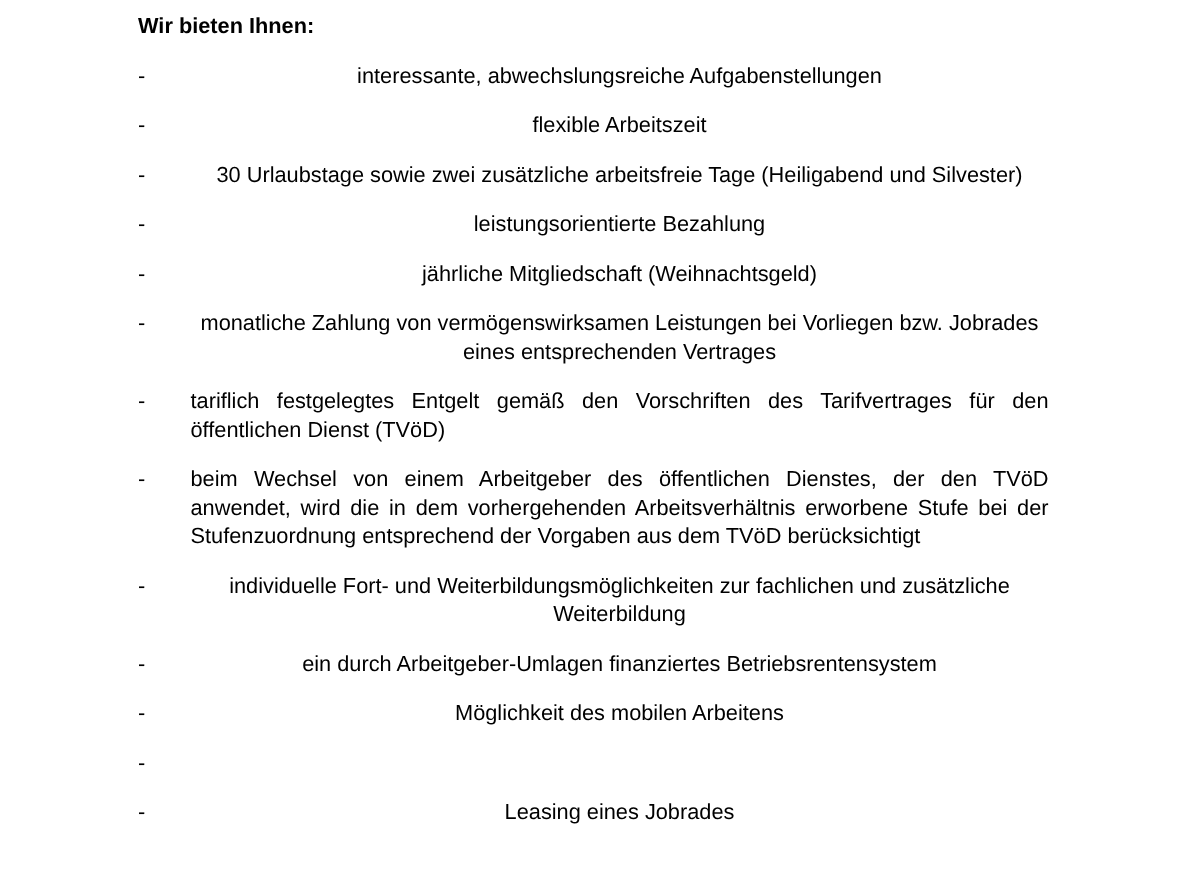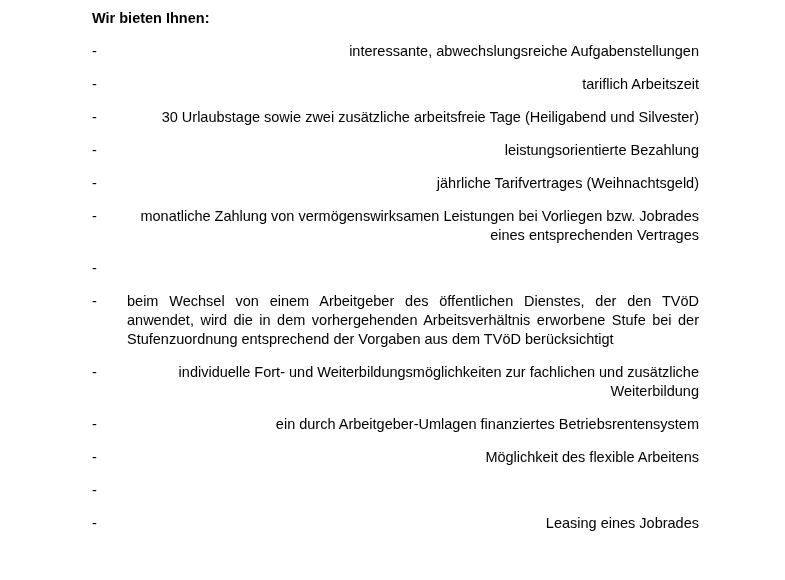"interessante, abwechslungsreiche" .item-text { text-align: right -> center }
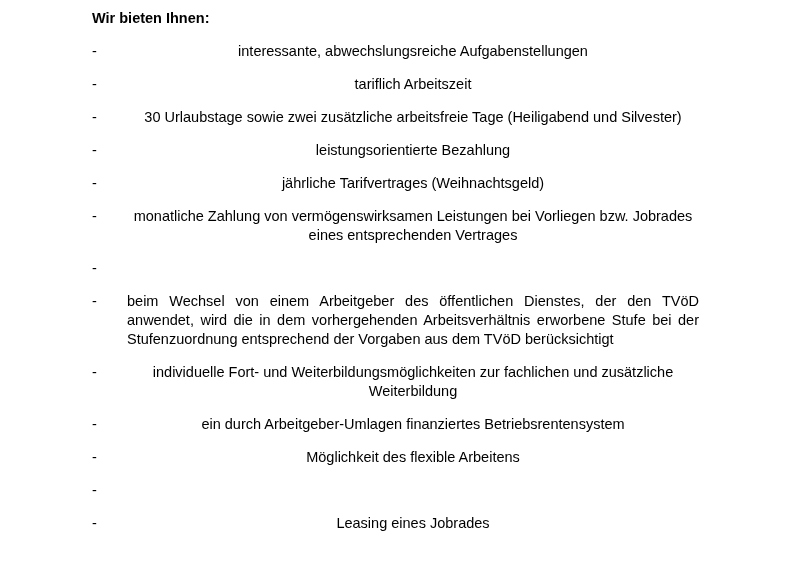"tariflich Arbeitszeit" div.item-text { text: tariflich -> flexible }
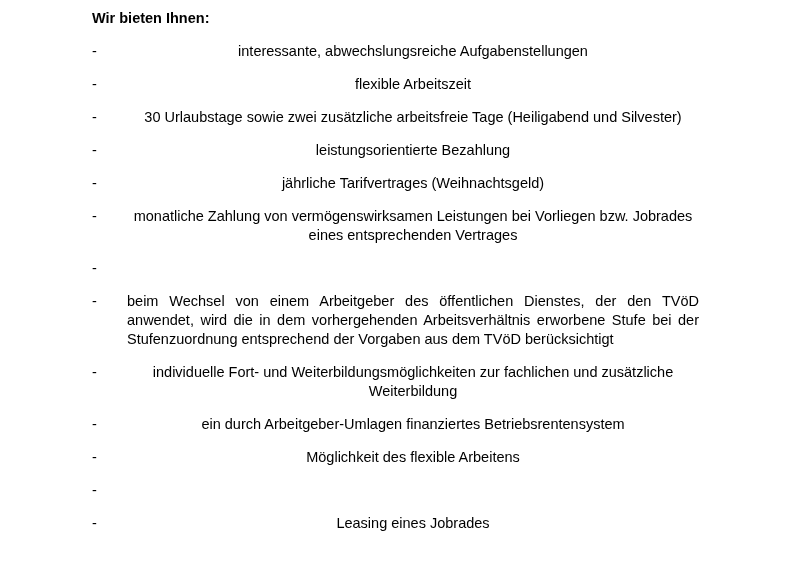"jährliche Tarifvertrages" div.item-text { text: Tarifvertrages -> Mitgliedschaft }
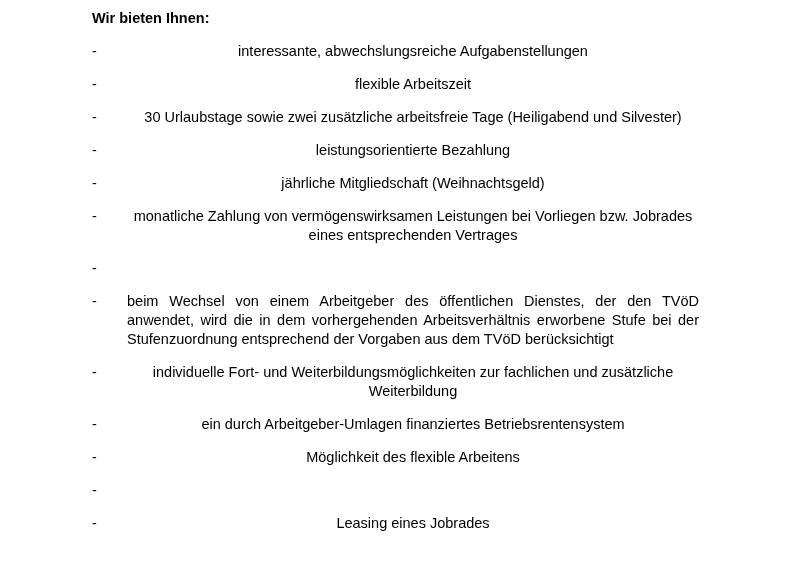"tariflich festgelegtes Entgelt gemäß den" div.item-text { html: none -> <div>tariflich festgelegtes Entgelt gemäß den Vorschriften des Tarifvertrages für den öffentlichen Dienst (TVöD)</div> }
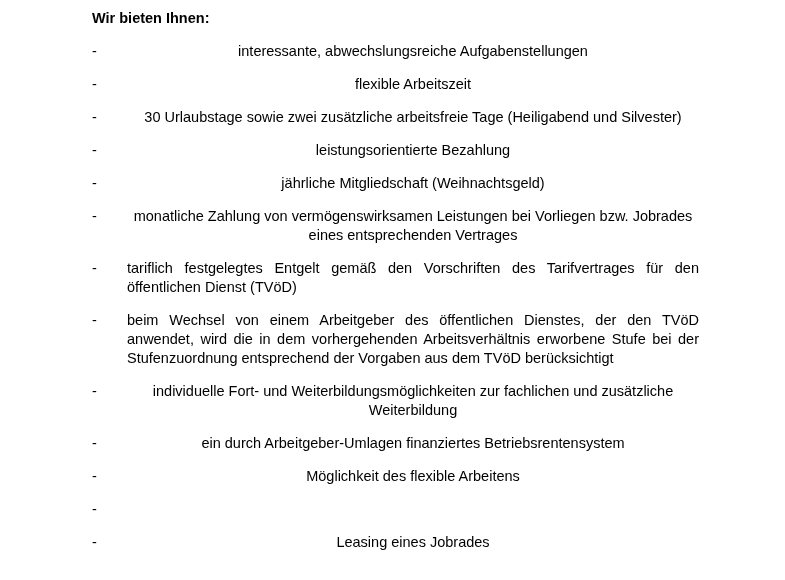"Möglichkeit des flexible Arbeitens" div.item-text { text: flexible -> mobilen }
